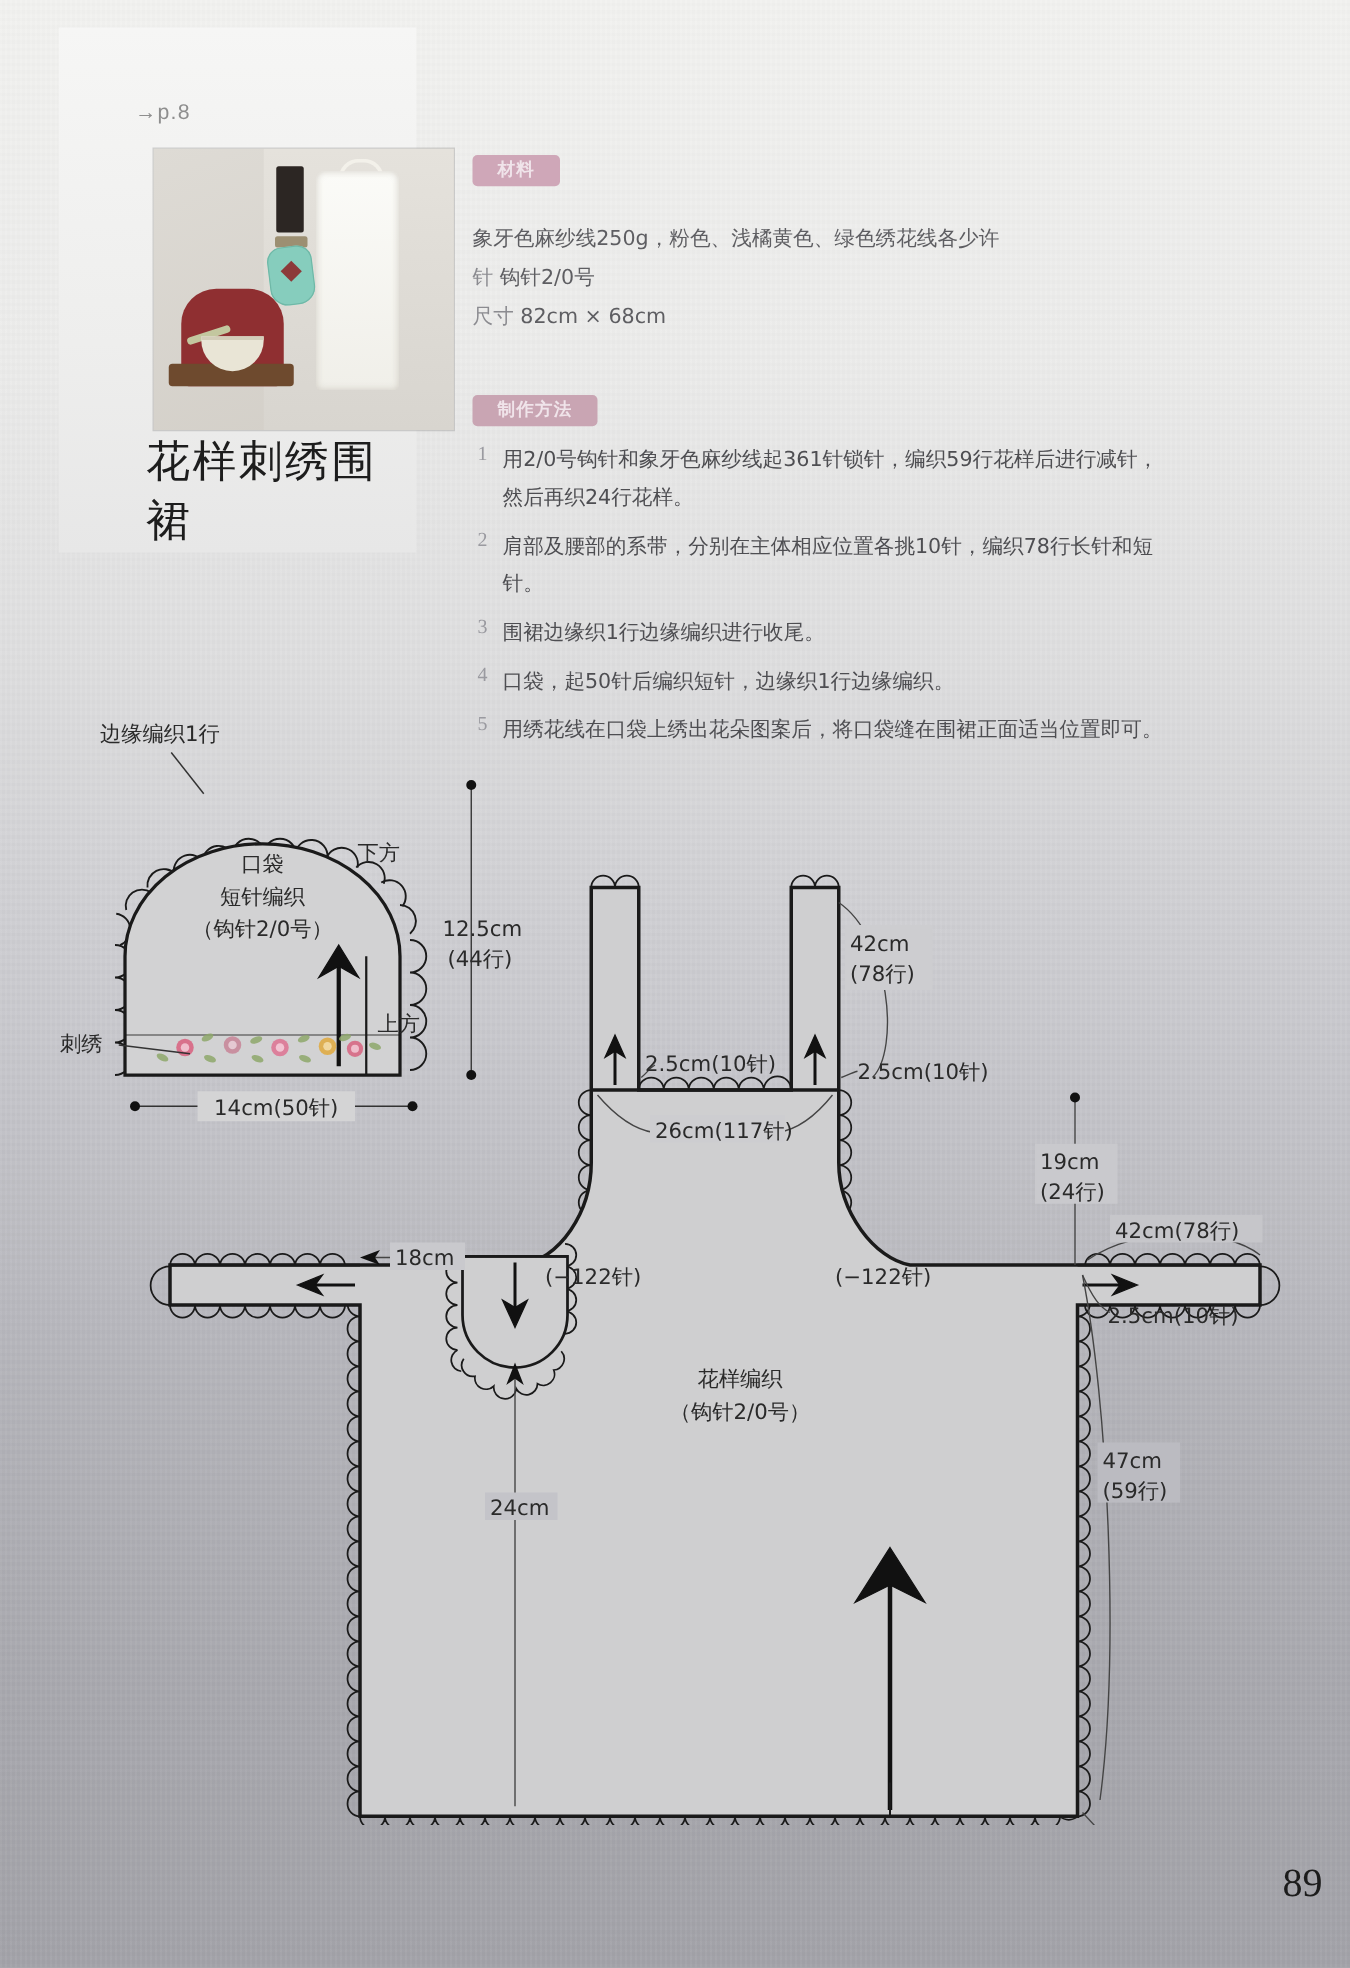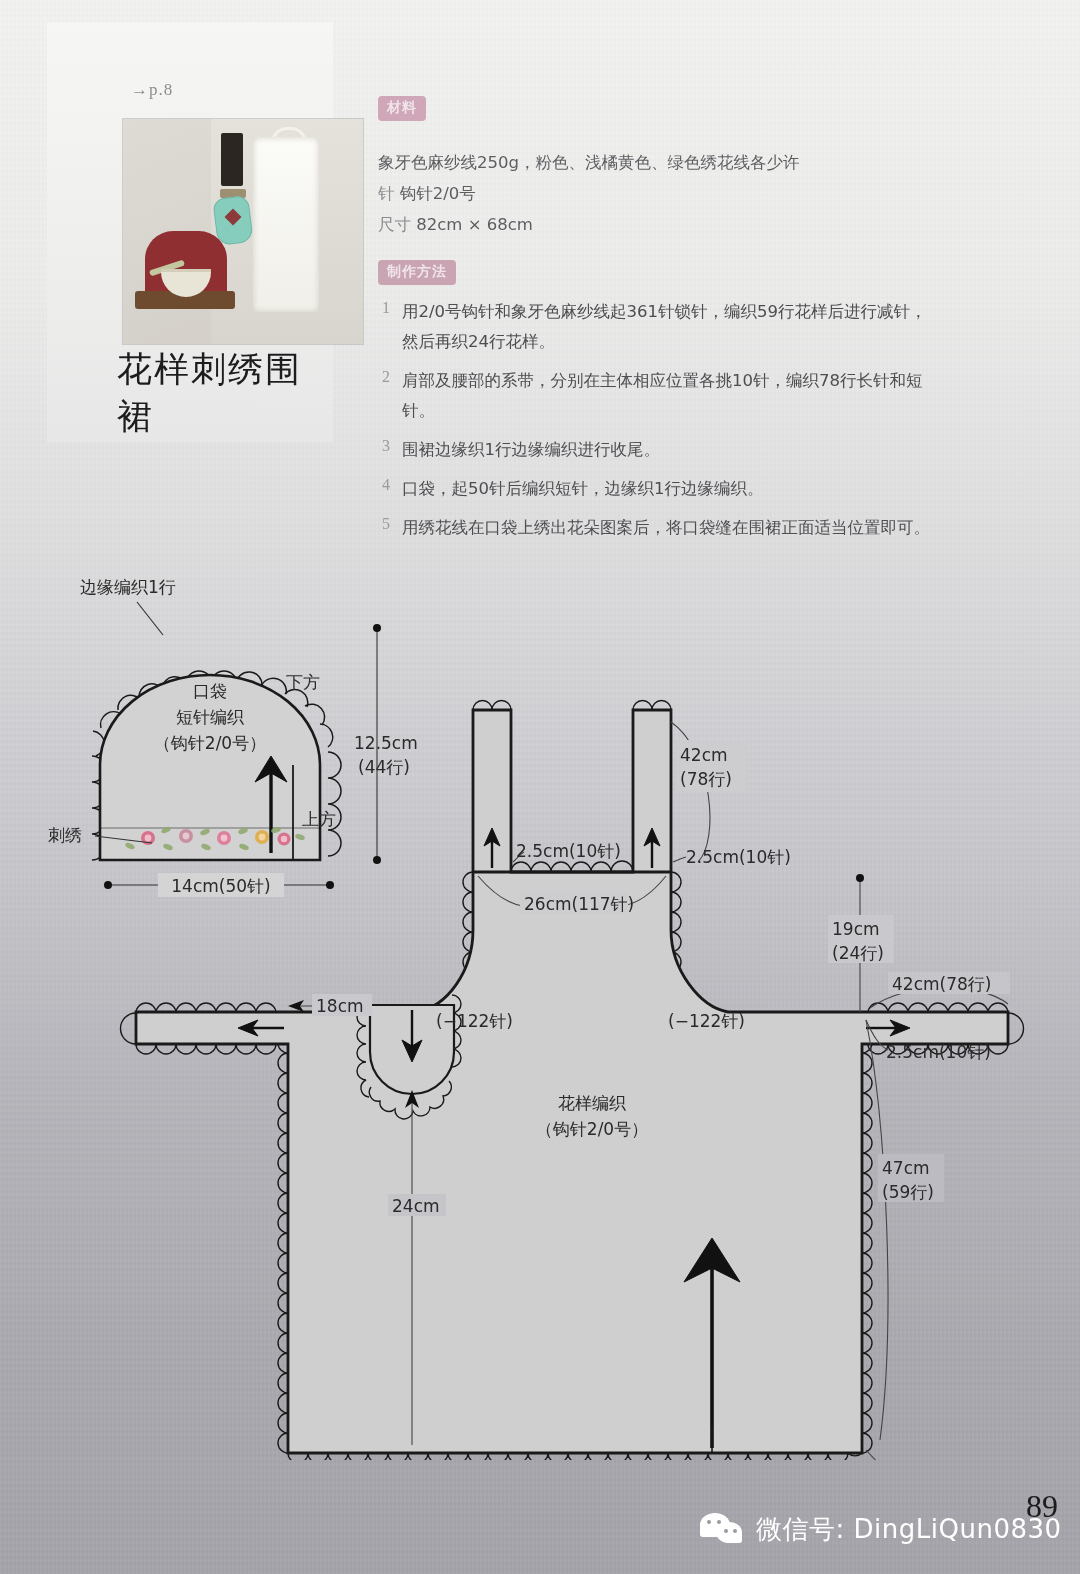"→p.8" #pg-ref { font-family: Liberation Serif, serif -> Liberation Sans, sans-serif; left: 84px -> 61px }
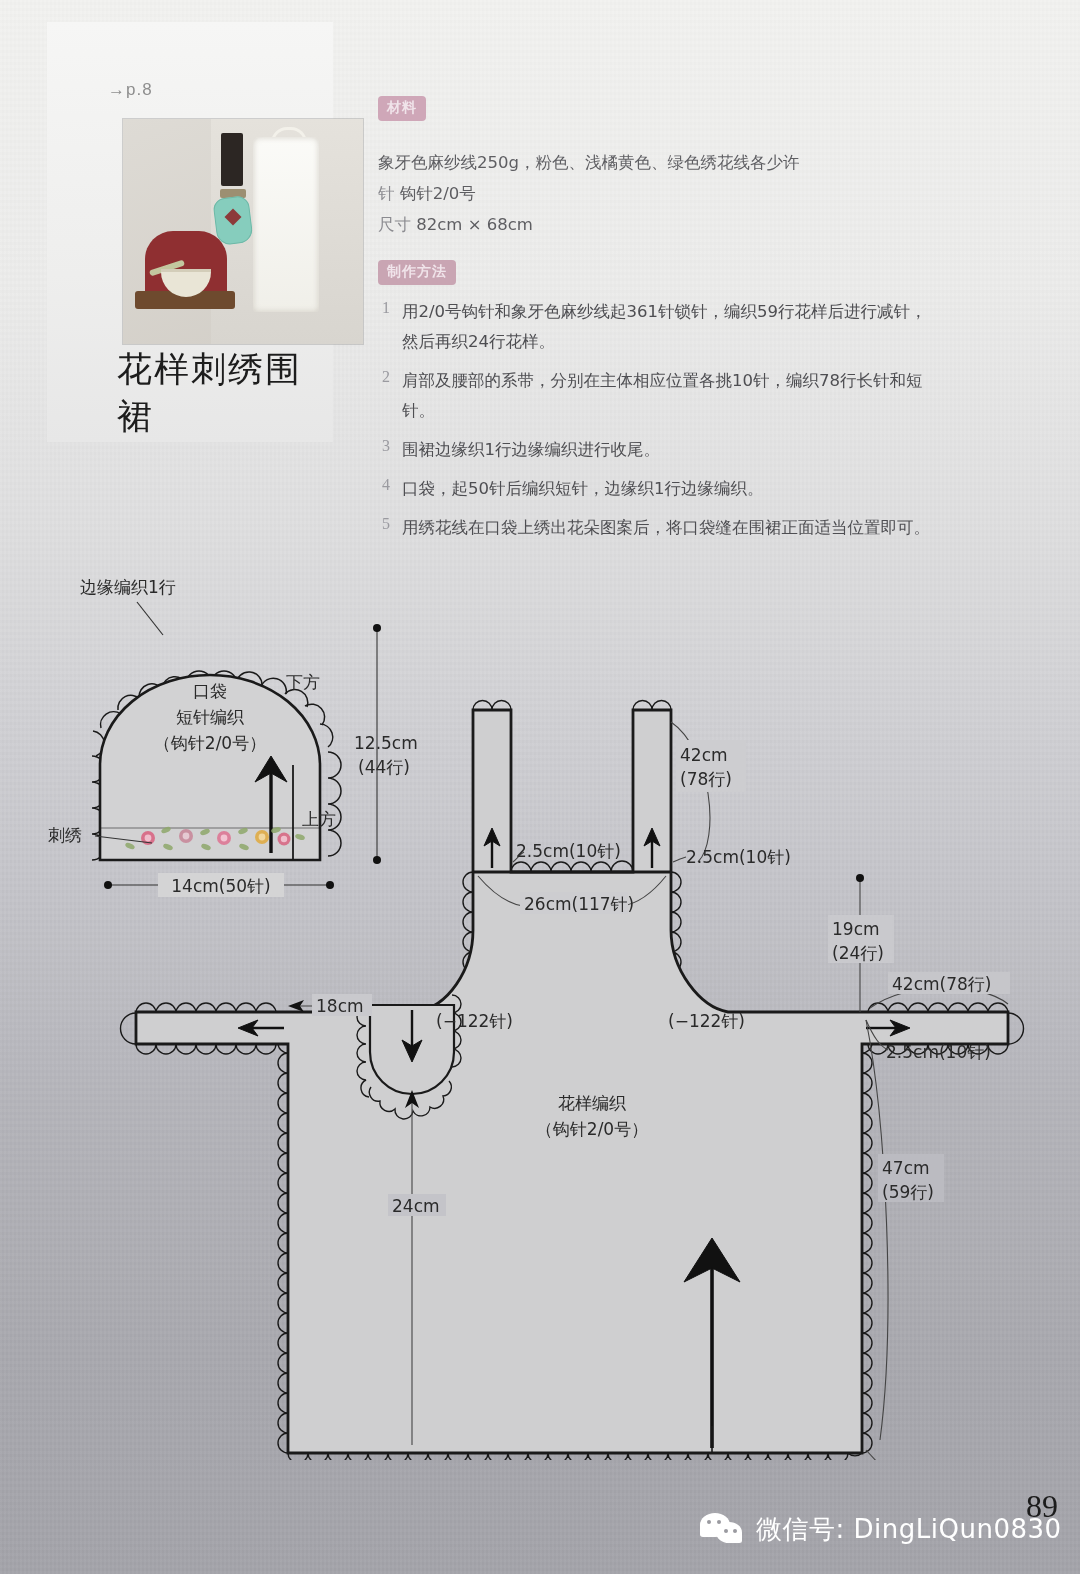"材料" .badge { margin-top: none -> 28px; padding: 3px 9px 4px -> 3px 20px 4px }
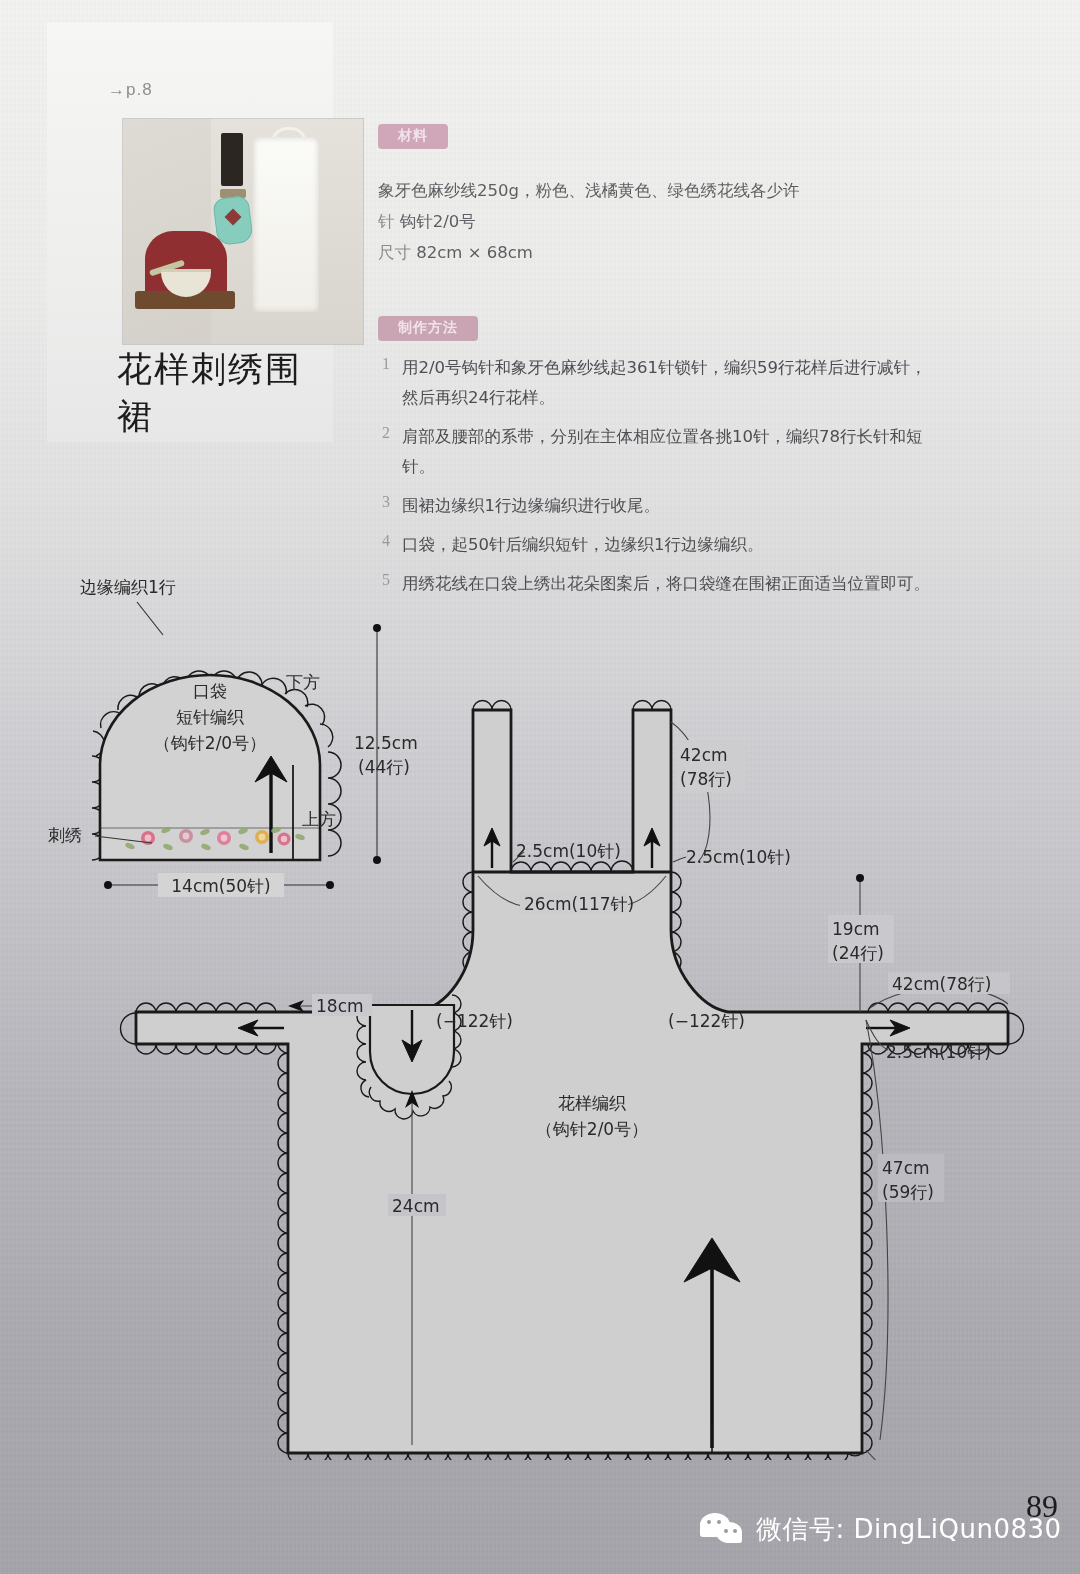"微信号: DingLiQun0830" div { html: <div> <div> <div></div> <div></div> <i></i> <i></i> <i></i> <i></i> </div> <div>微信号: DingLiQun0830</div> </div> -> none }
